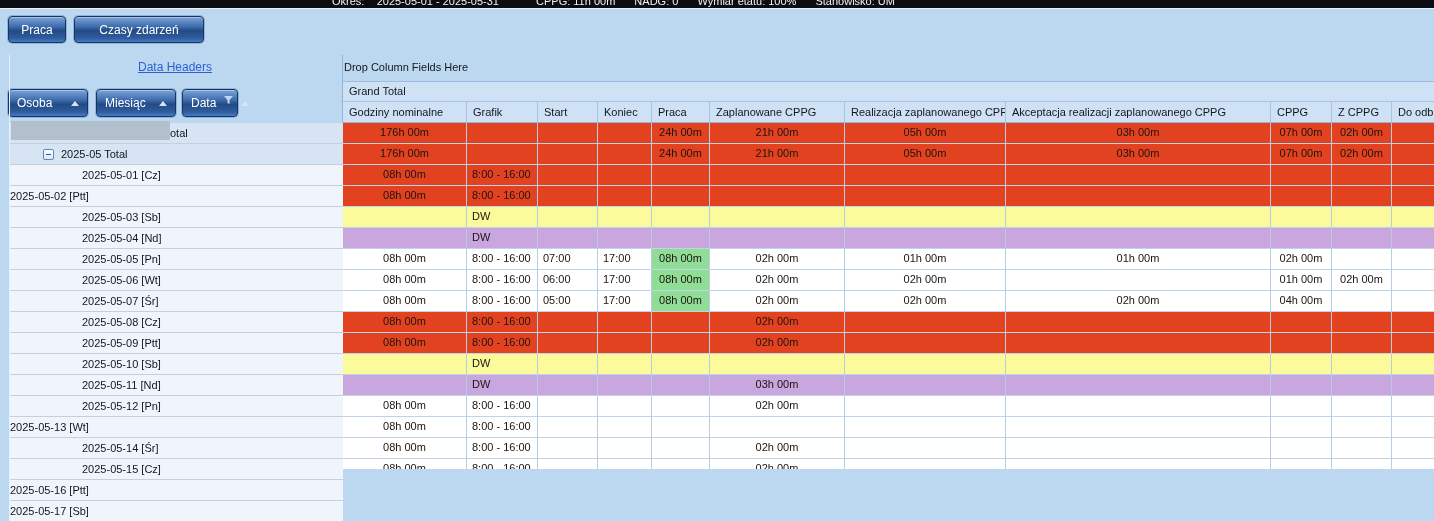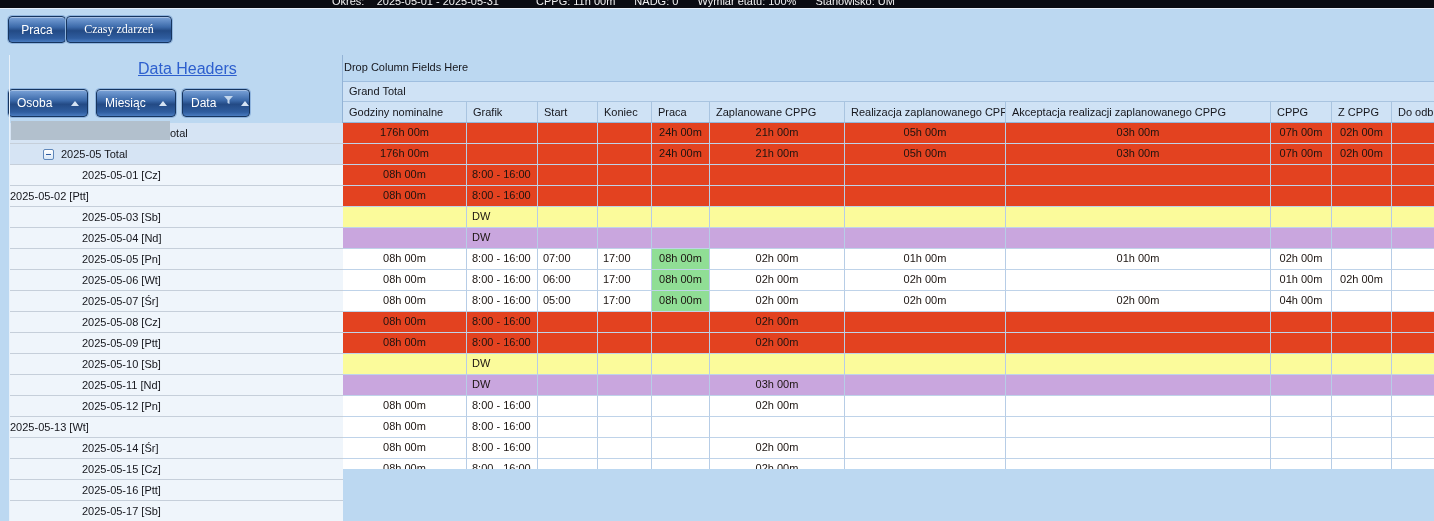"Czasy zdarzeń" div.blue-btn { font-family: Liberation Serif, serif -> none; left: 66px -> 74px; width: 106px -> 130px }
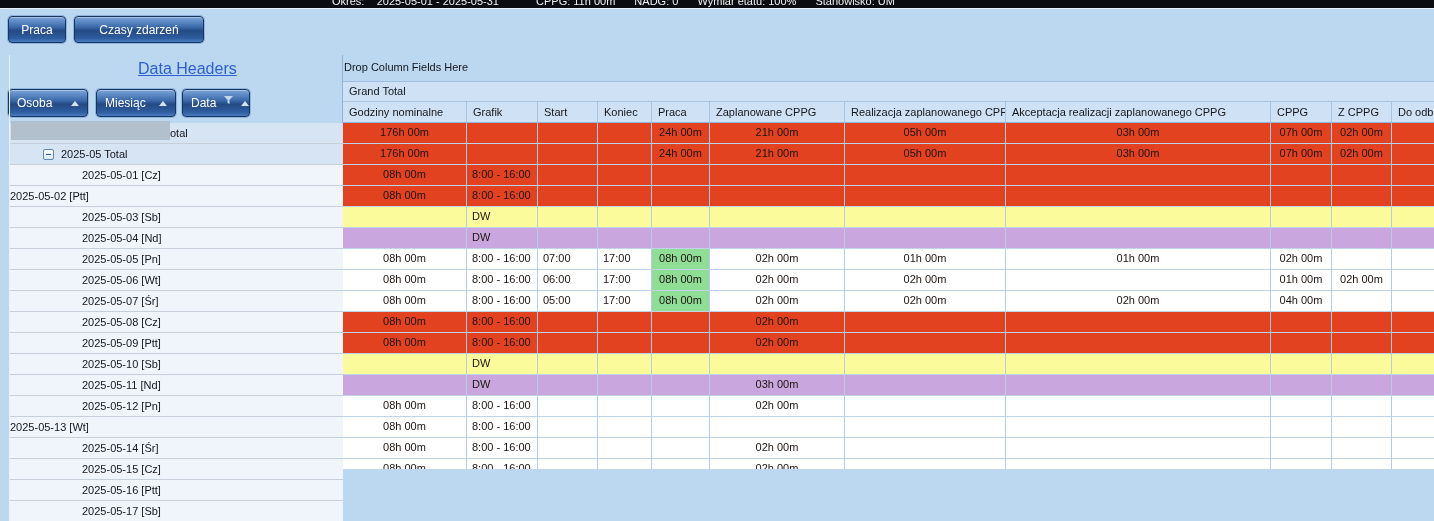"Data Headers" #data-headers { font-size: 16px -> 12px }
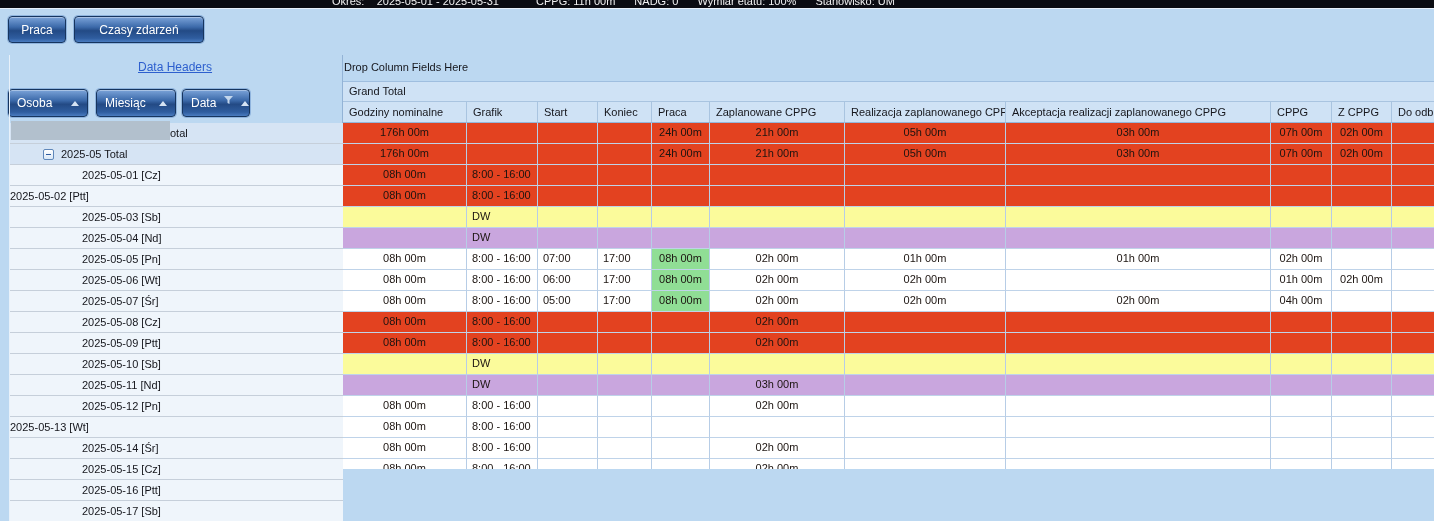"Data" div.blue-btn { width: 68px -> 56px }
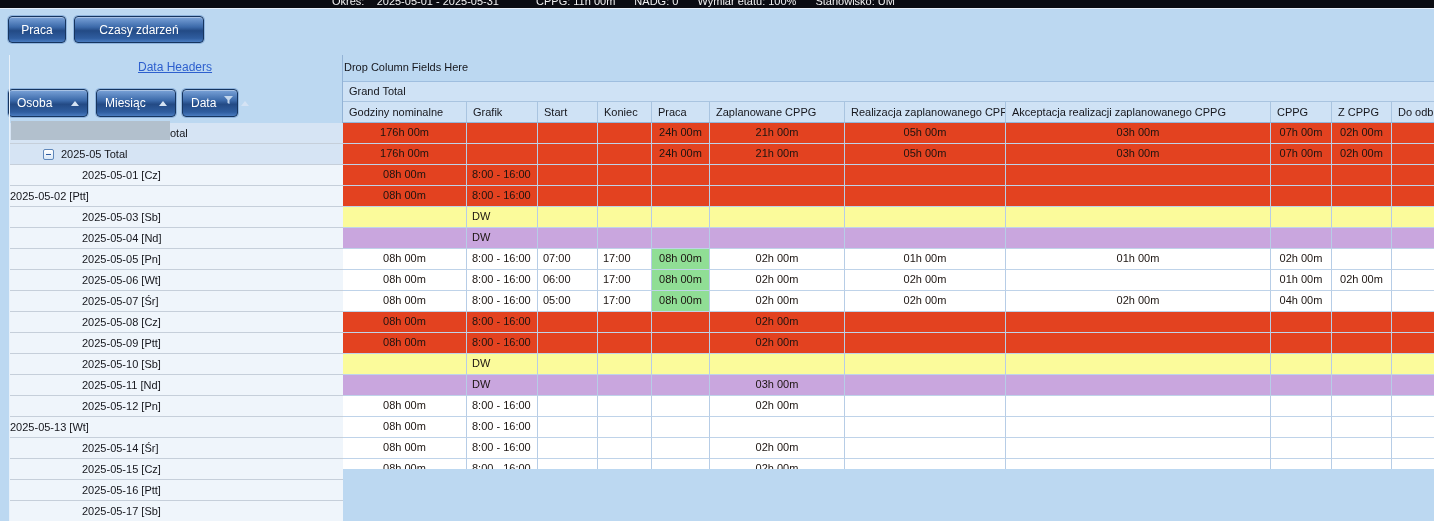"2025-05-16 [Ptt]" span { padding-left: 72px -> none }
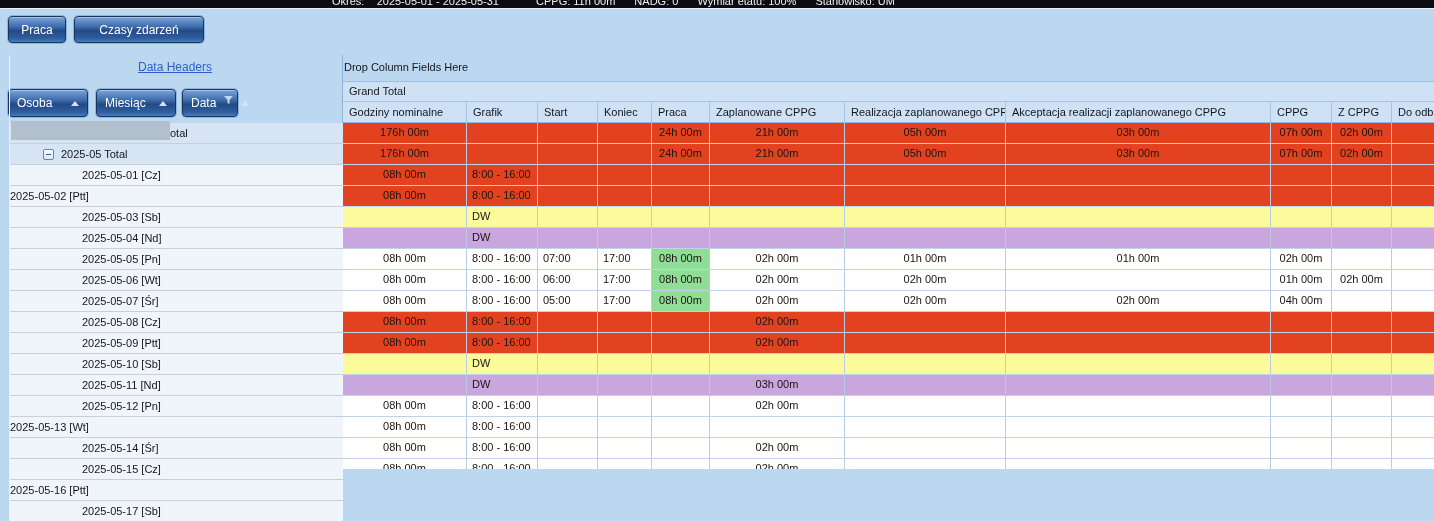"2025-05-17 [Sb]" span { padding-left: 72px -> none }
